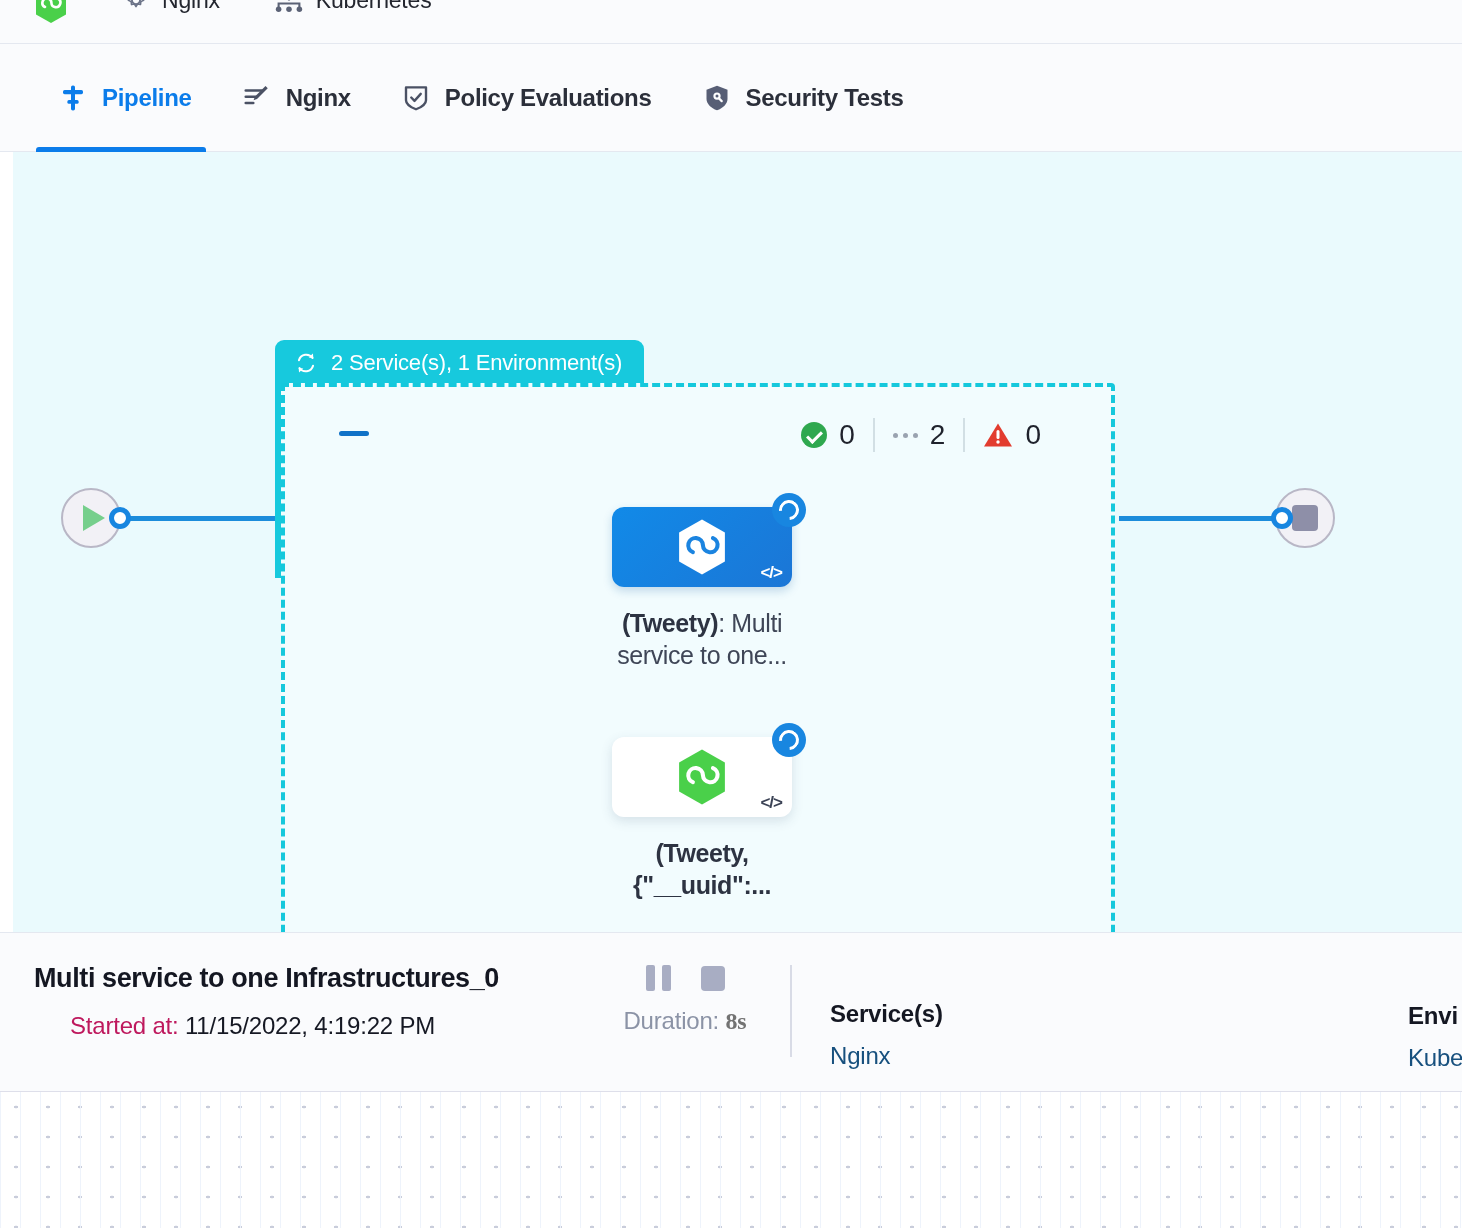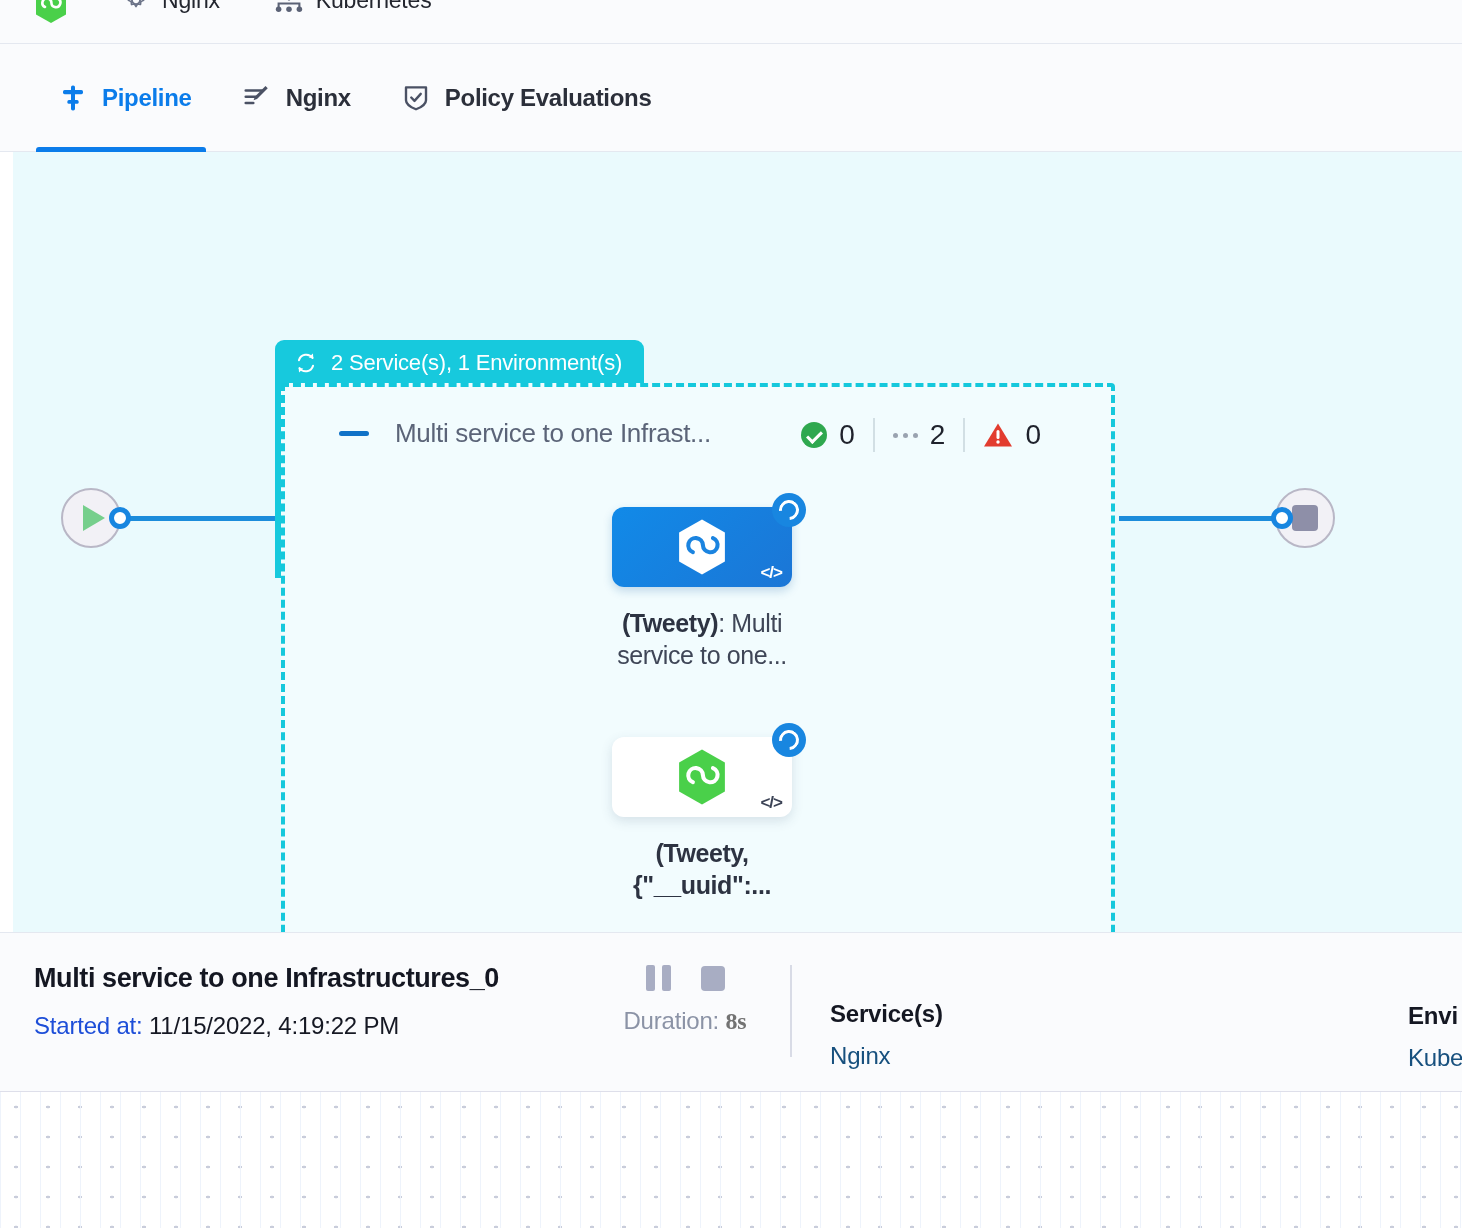"Security Tests" div.tab { html: none -> <div> <svg> <path></path> <circle></circle> <circle></circle> <path></path> </svg> <span>Security Tests</span> </div> }
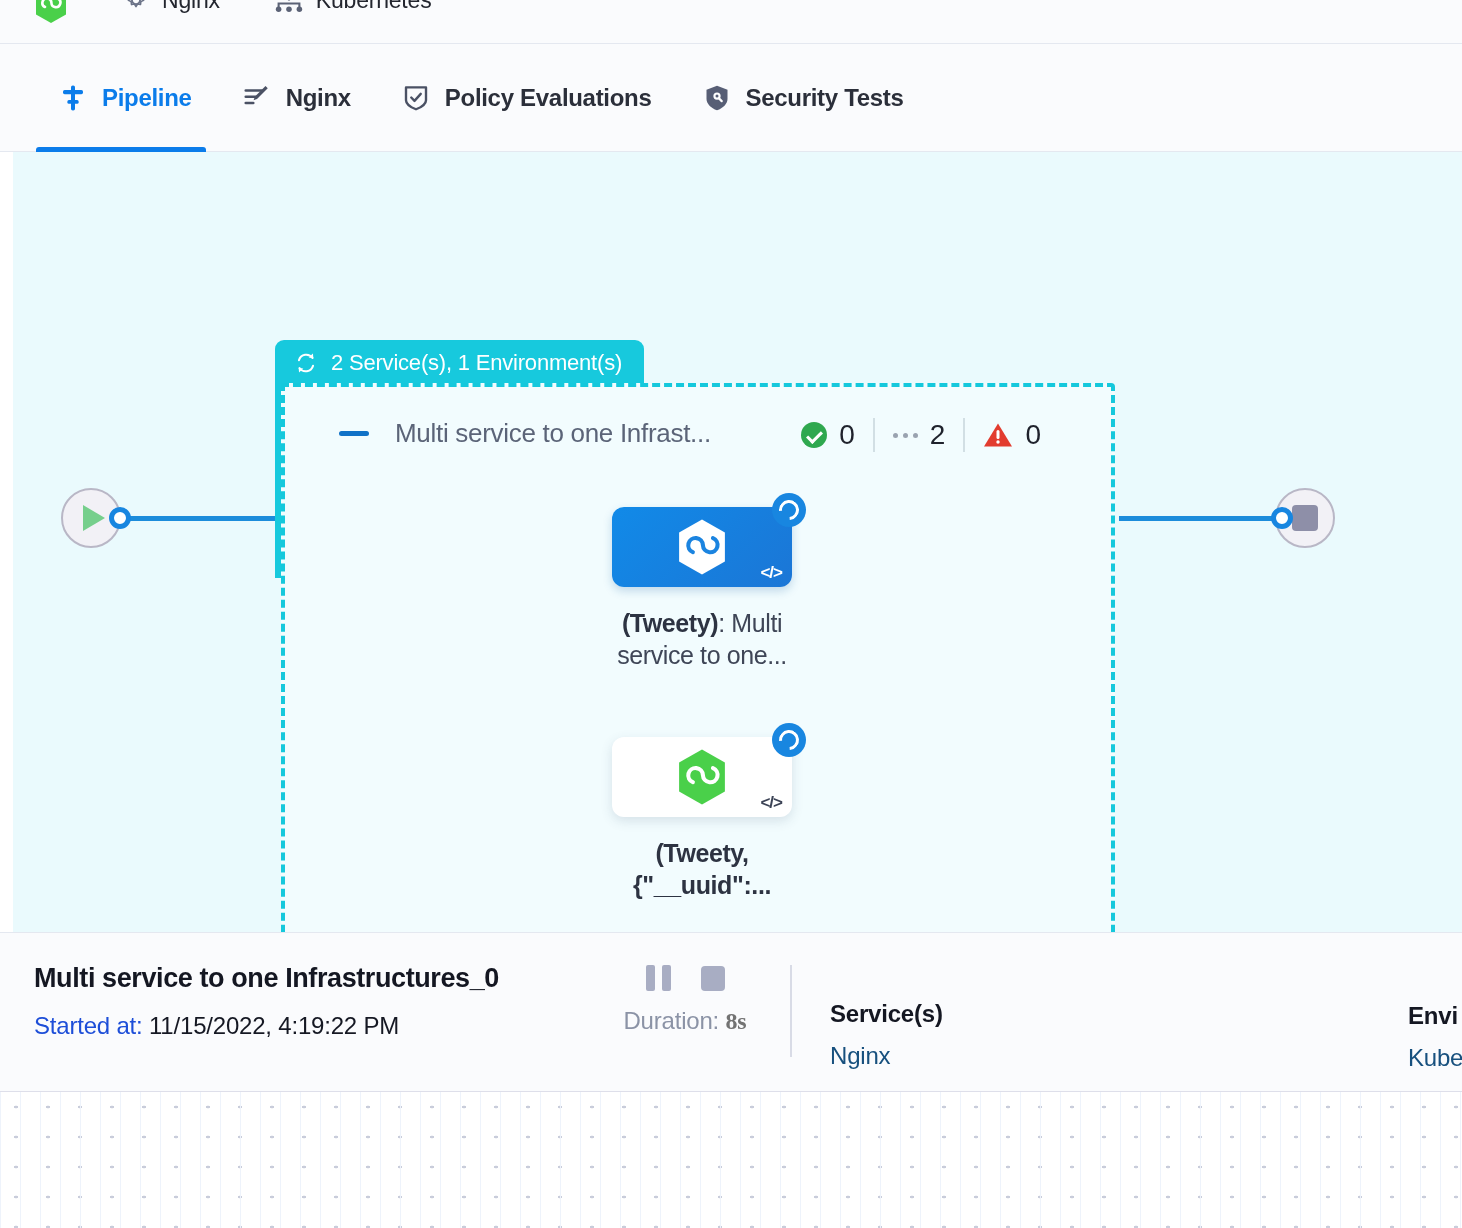"Multi service to one Infrast..." span.group-title { html: <span>Multi service to one Infrast...</span> -> none }
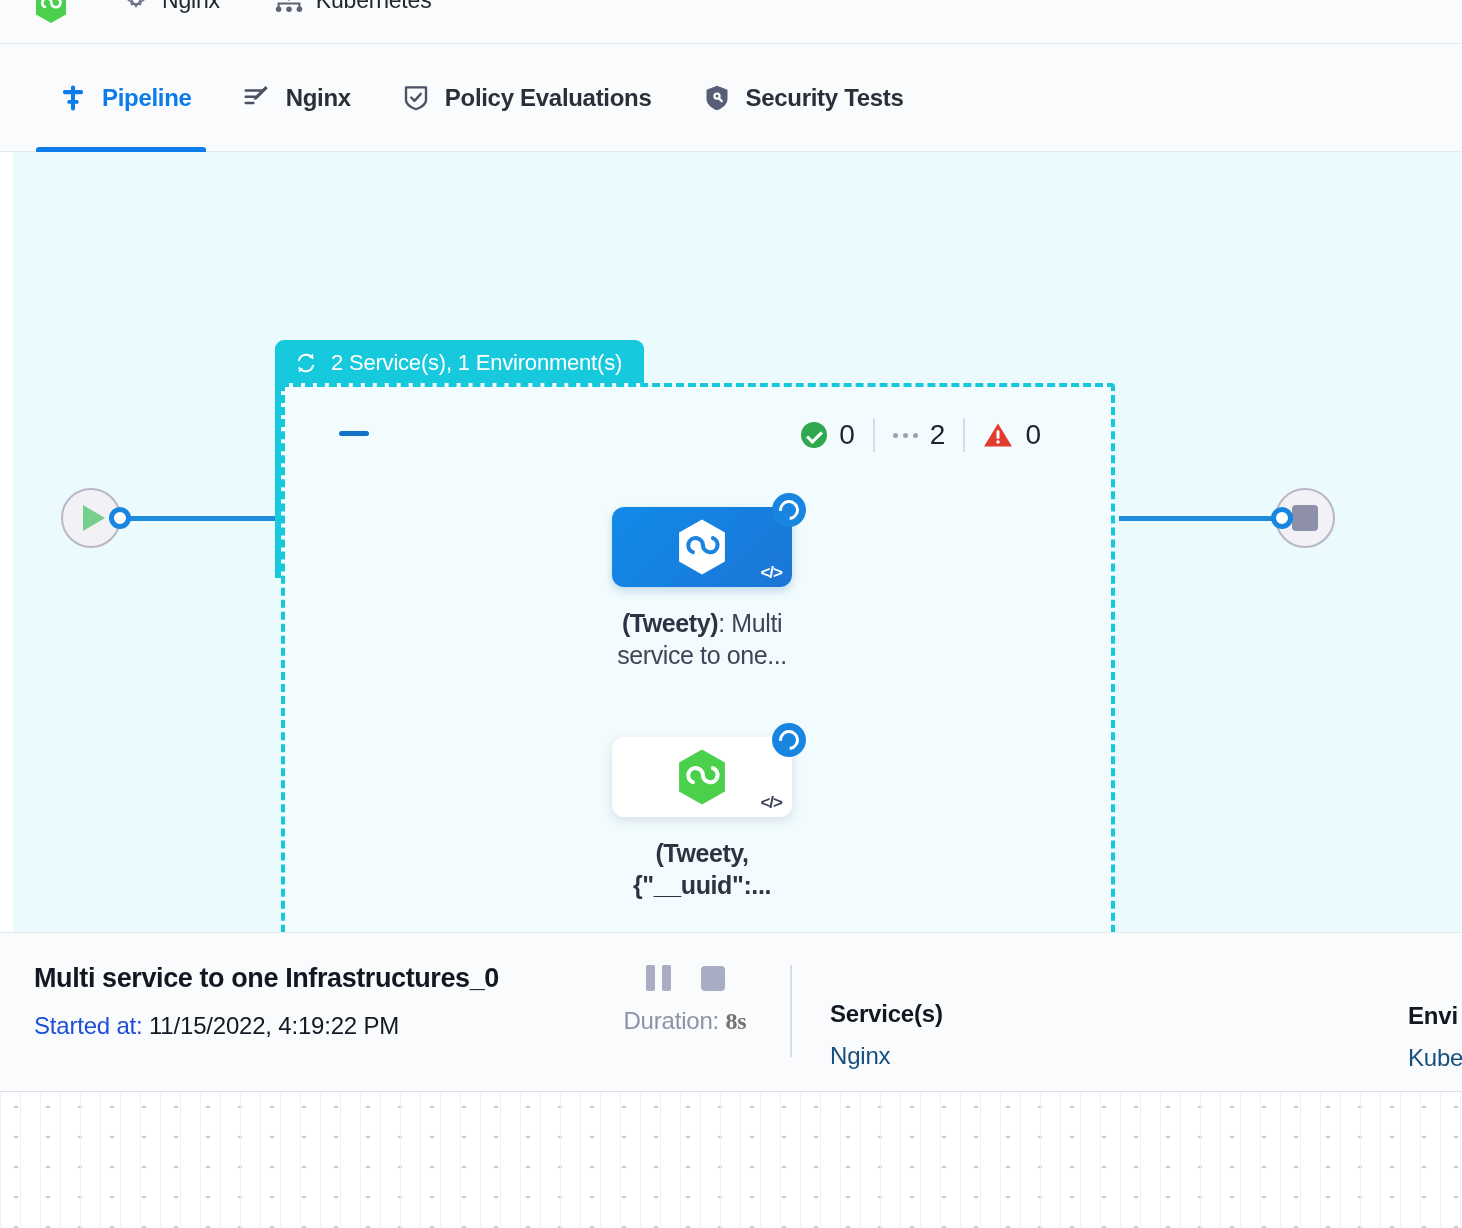"Started at:" .detail-sub .muted { color: #1d4ed8 -> #be185d; margin-left: none -> 36px }
